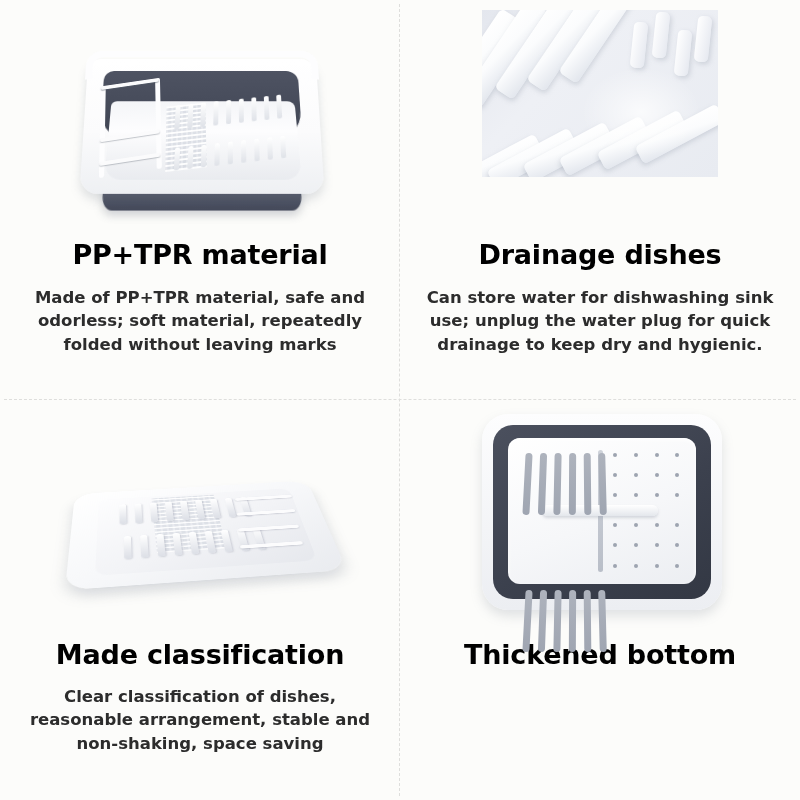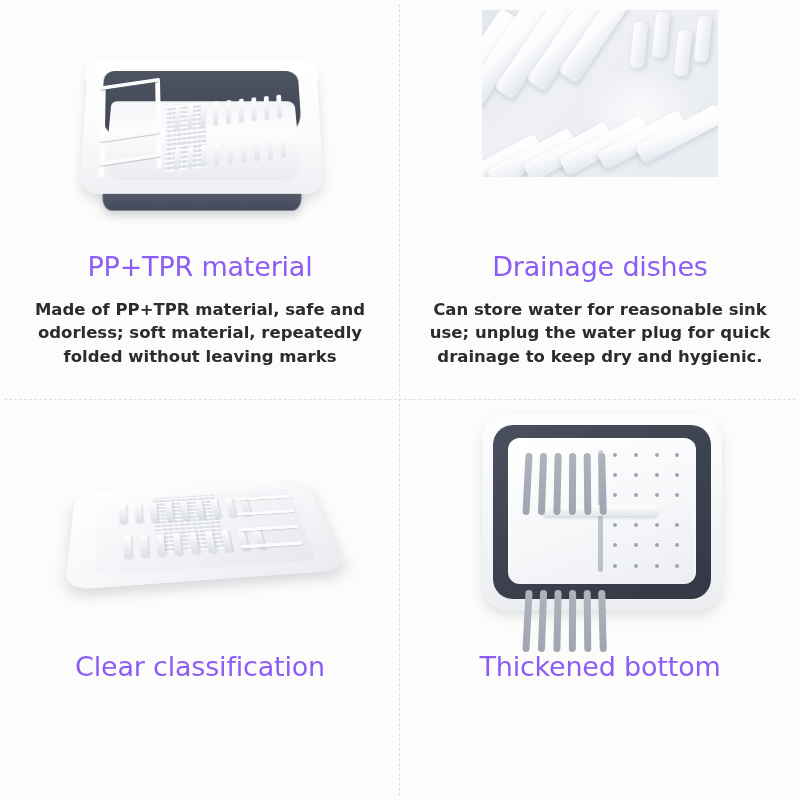"PP+TPR material" .headline { color: #8b5cf6 -> #000000; font-weight: normal -> bold; margin: 16px 0 16px 0 -> 4px 0 16px 0 }
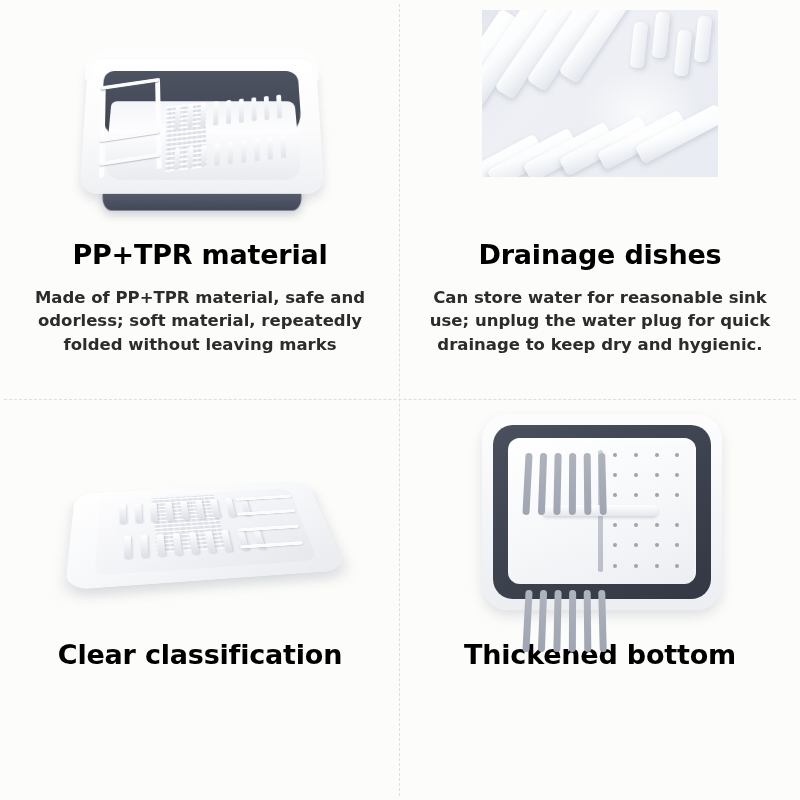"Can store water for reasonable" p.blurb { text: reasonable -> dishwashing }
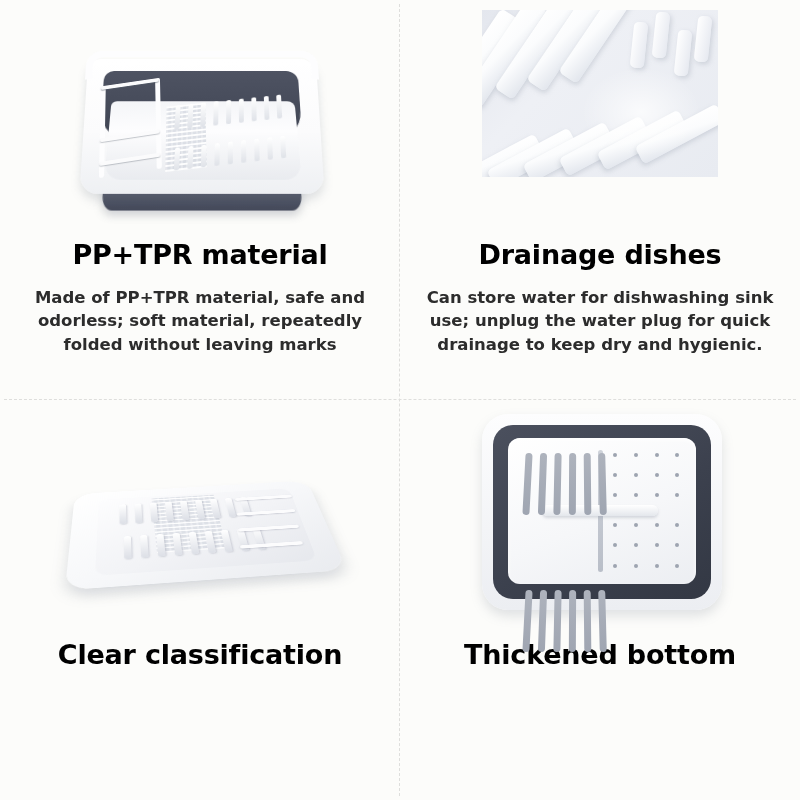"Clear classification" p.headline { text: Clear -> Made }
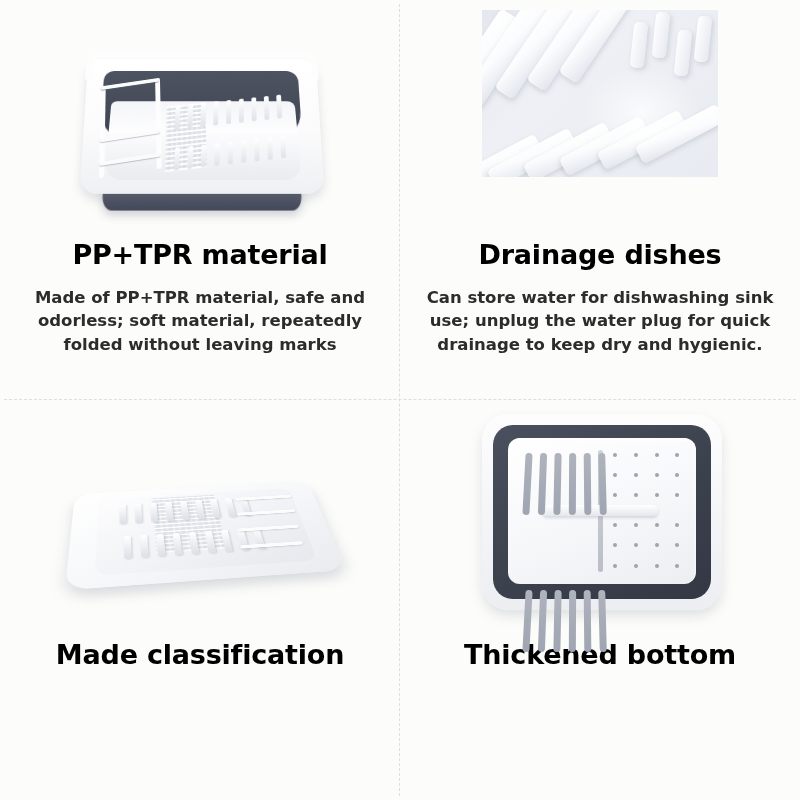"Clear classification of dishes," p.blurb { html: none -> <p>Clear classification of dishes, reasonable arrangement, stable and non-shaking, space saving</p> }
